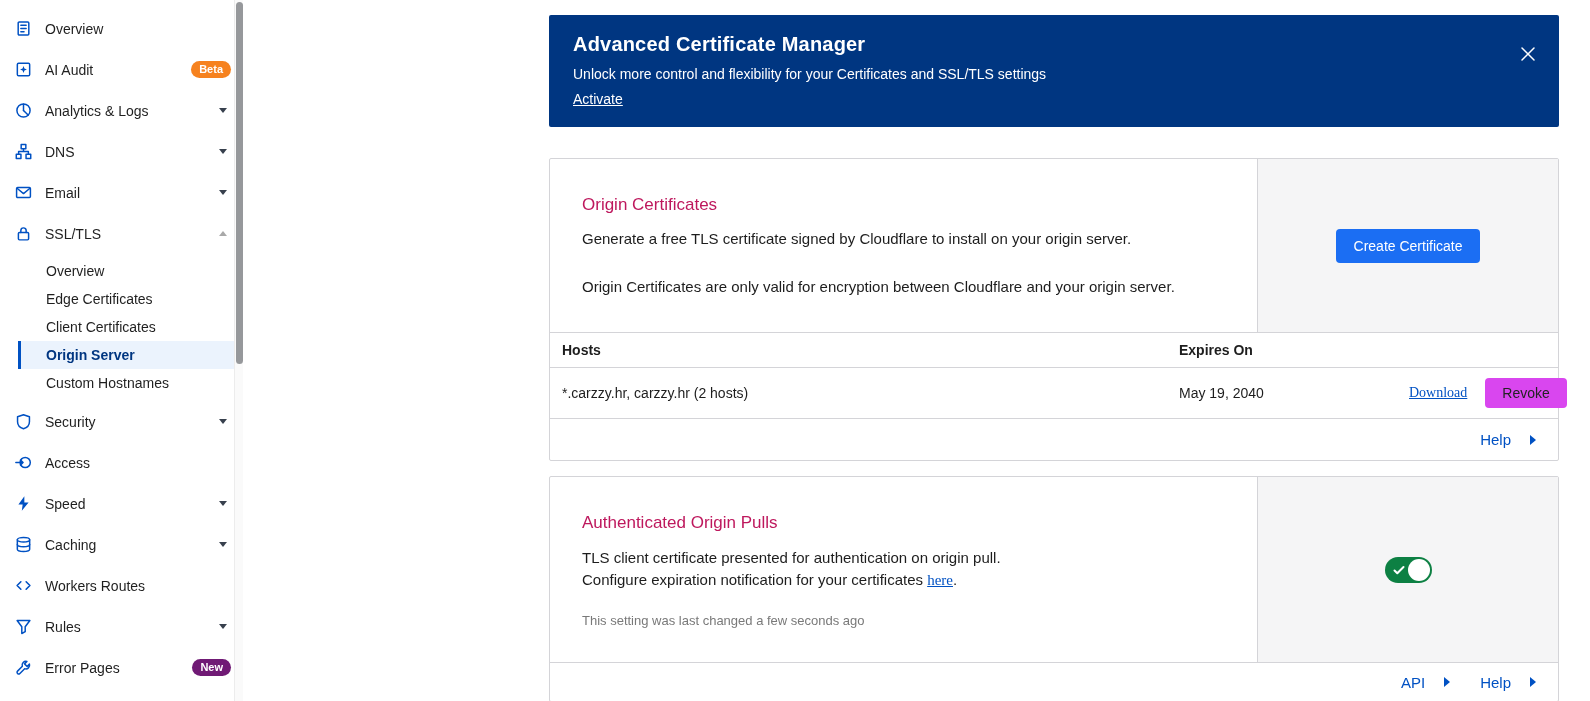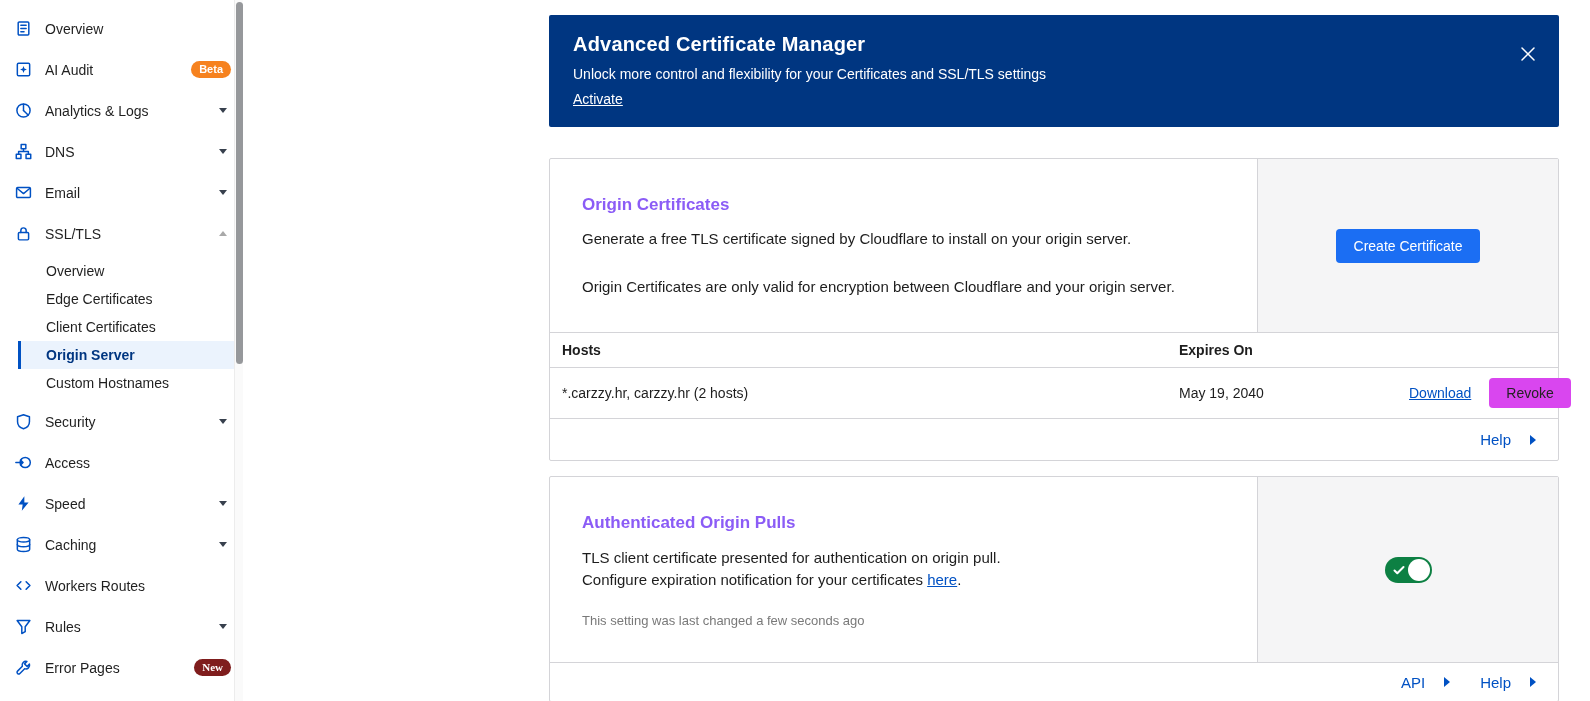"Origin Certificates" .card-title { color: #8b5cf6 -> #be185d; font-weight: bold -> normal }
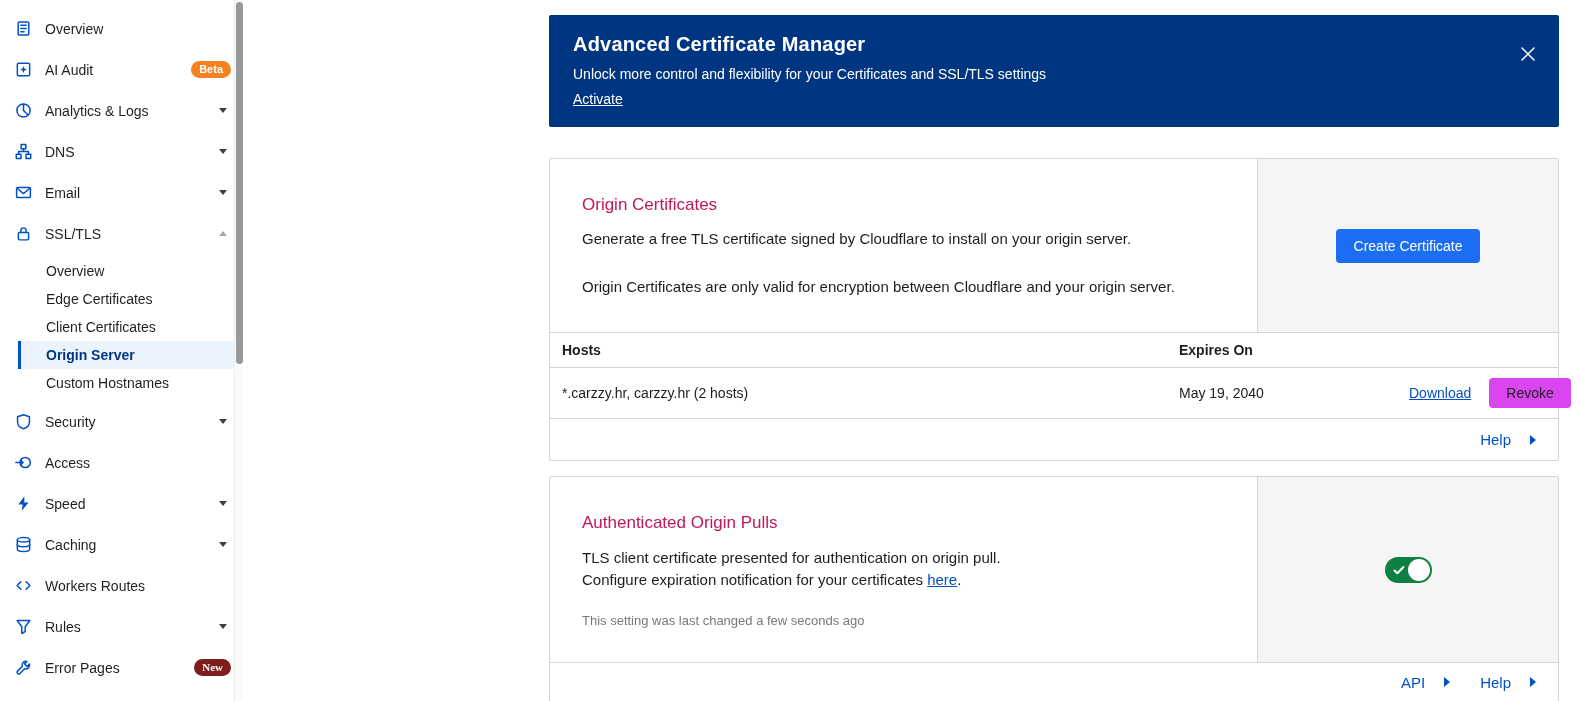"Download" .link { font-family: none -> Liberation Serif, serif }
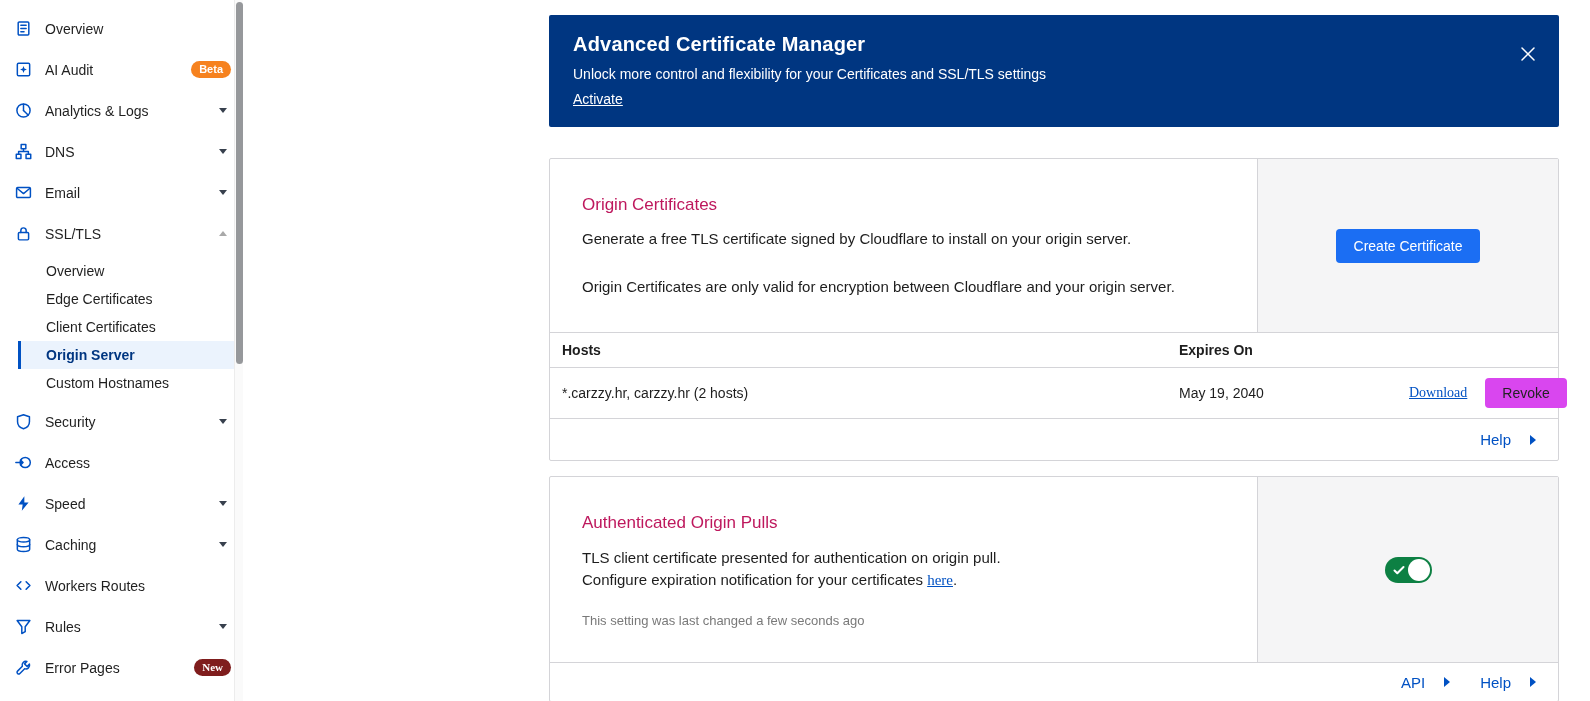"New" .badge-new { background: #7f1d1d -> #701a75; font-family: Liberation Serif, serif -> none }
